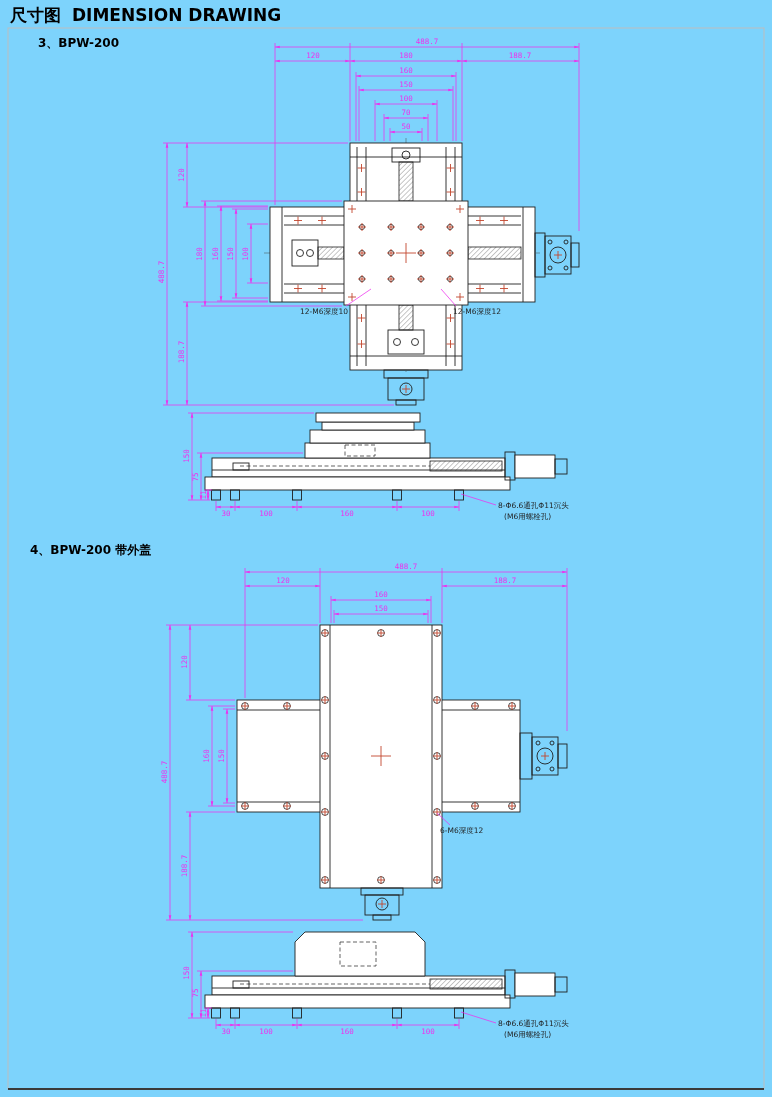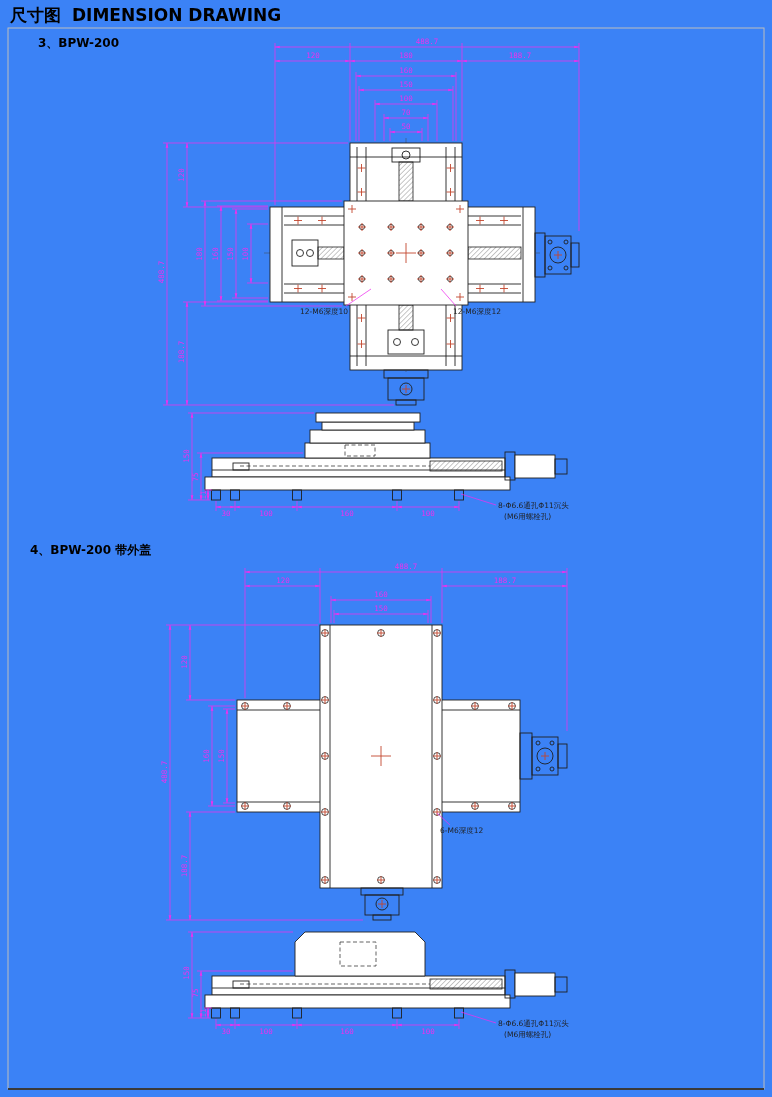"尺寸图" .page { background: #3b82f6 -> #7dd3fc }
